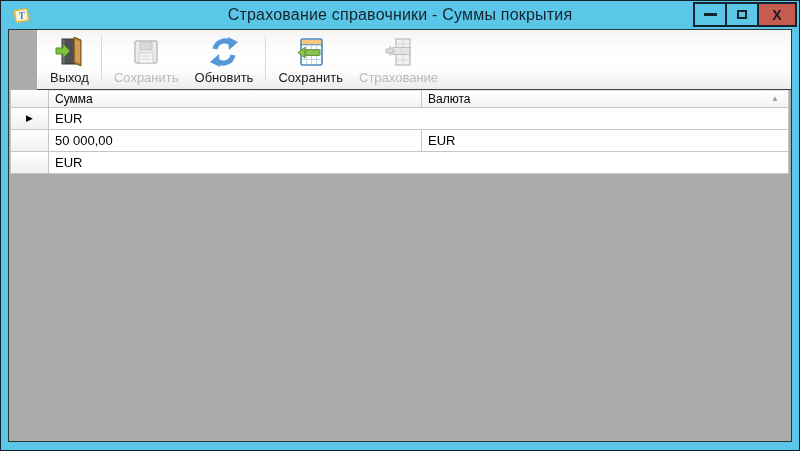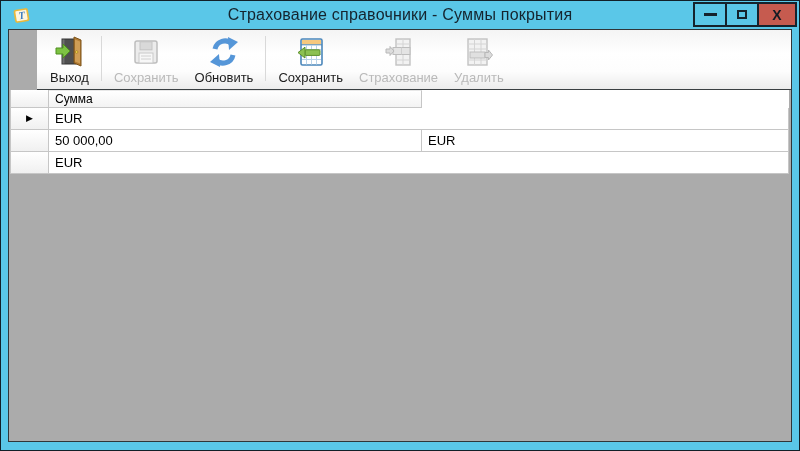"Удалить" div.tool-btn { html: <div> <svg> <rect></rect> <line></line> <line></line> <line></line> <line></line> <line></line> <rect></rect> <polygon></polygon> </svg> <span>Удалить</span> </div> -> none }
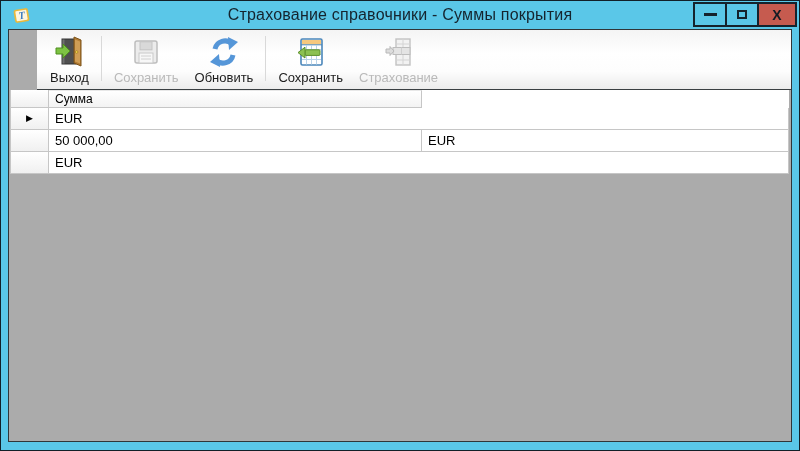"Валюта" div.hc { html: none -> <div> <span>Валюта</span> <span>▲</span> </div> }
